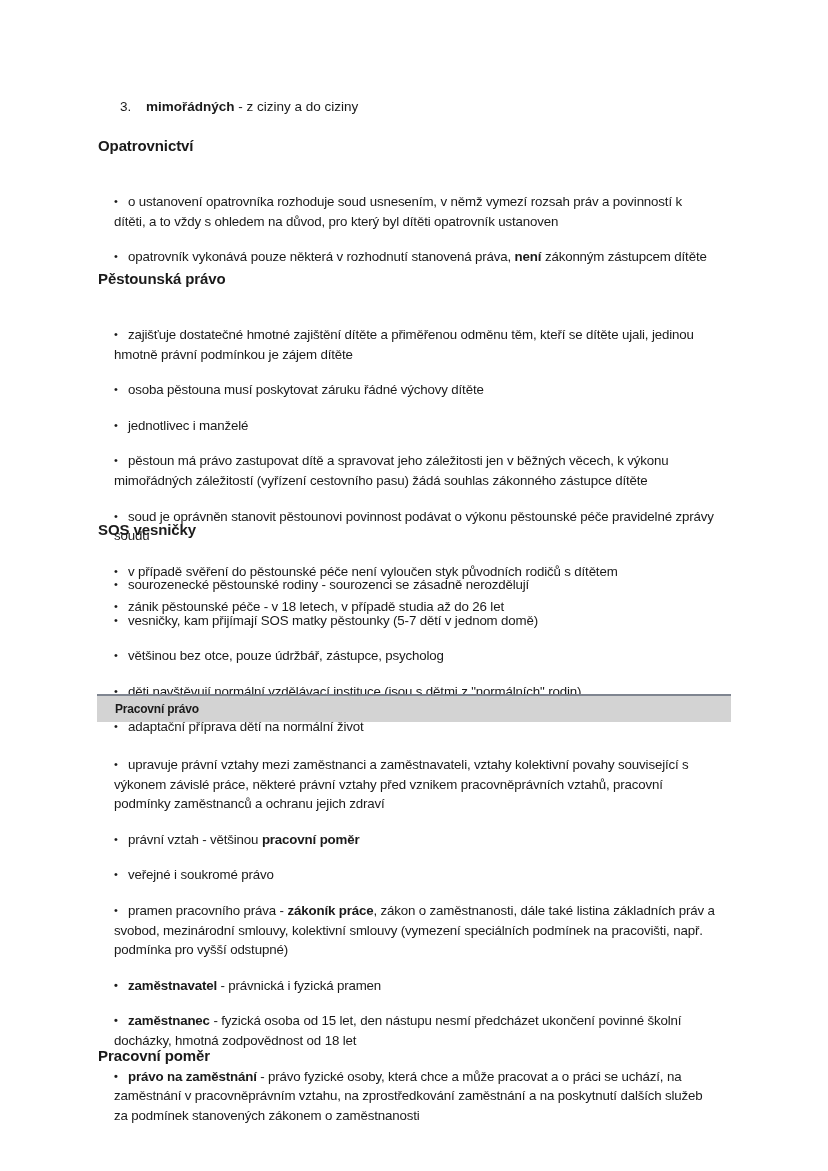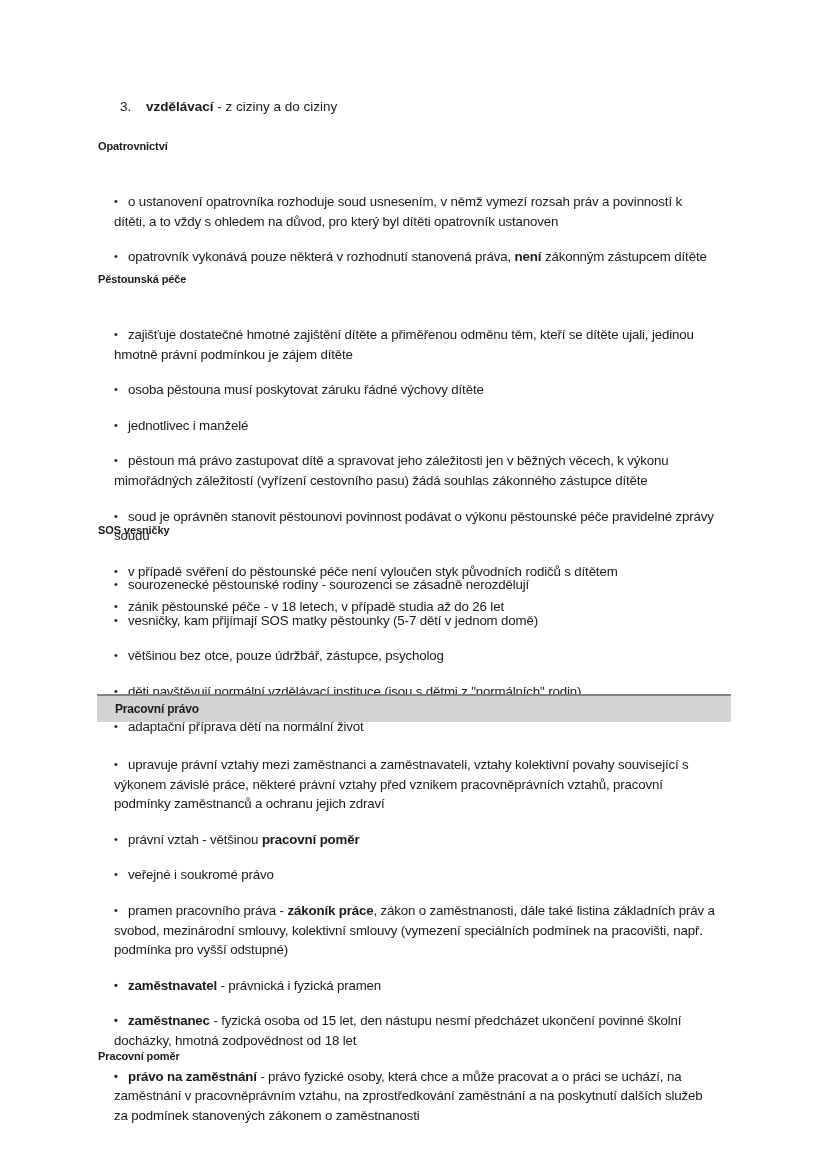"vzdělávací" b { text: vzdělávací -> mimořádných }
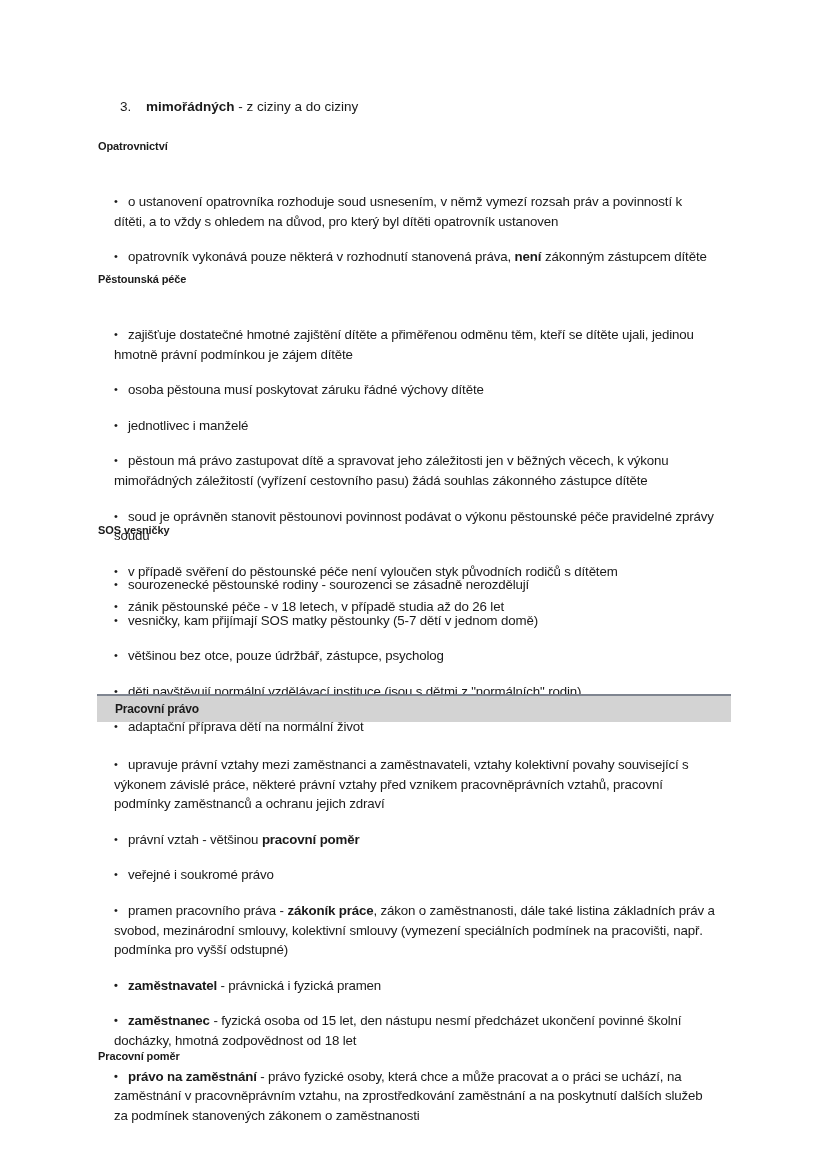"Opatrovnictví" .sub-h { font-size: 11px -> 15px }
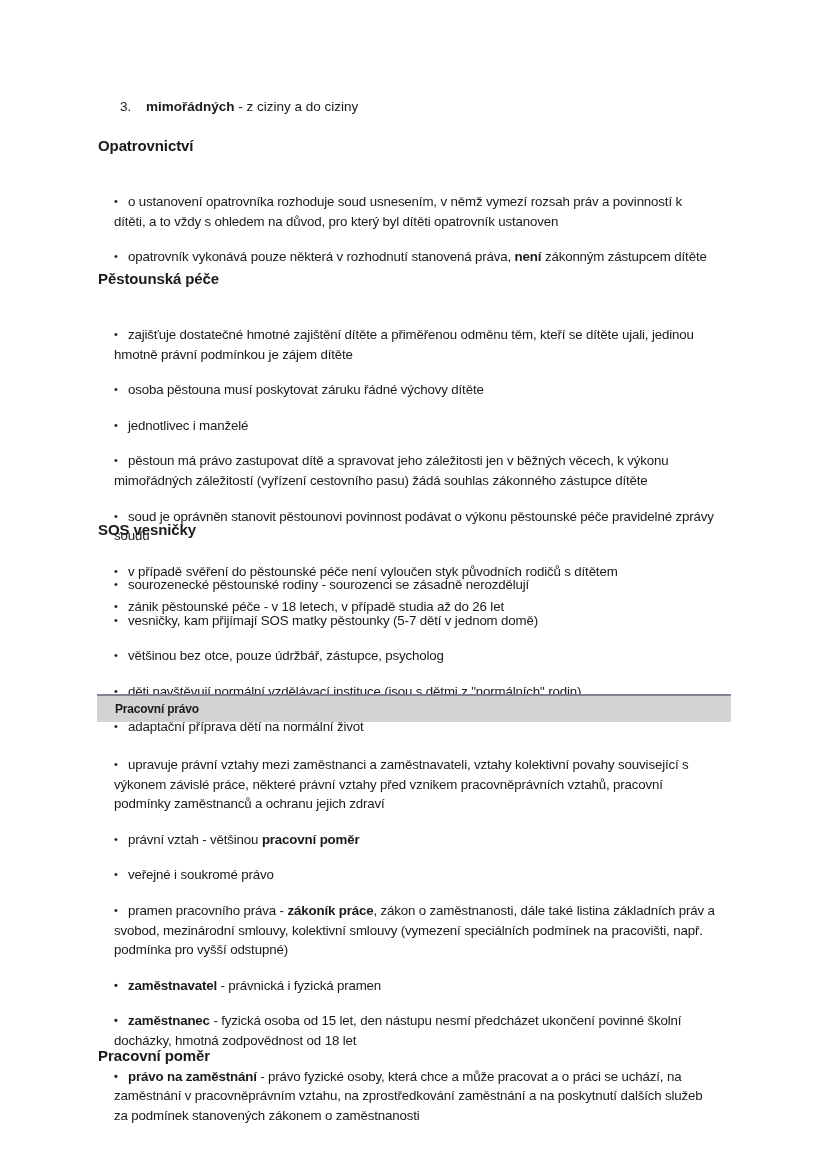"Pěstounská péče" div.sub-h { text: péče -> právo }
